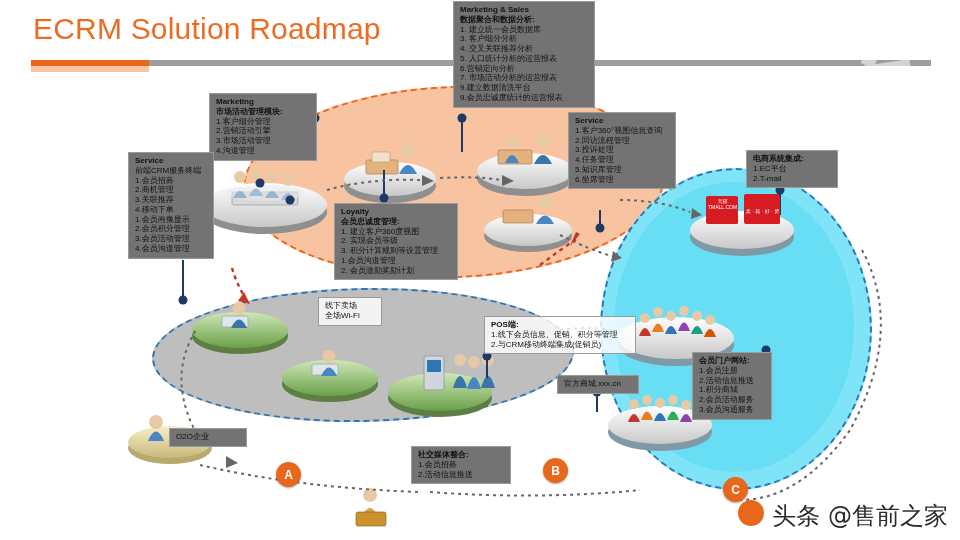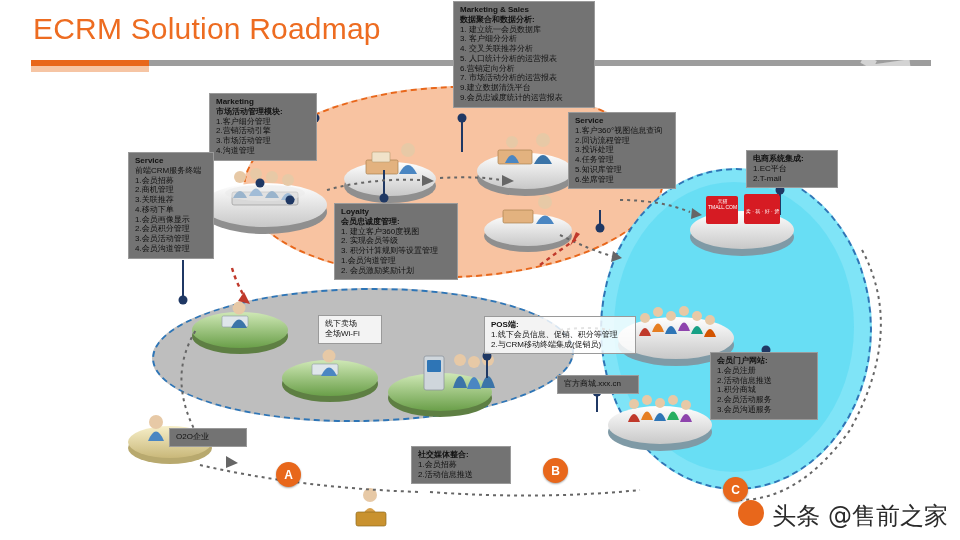"线下卖场" div.box { top: 315px -> 297px }
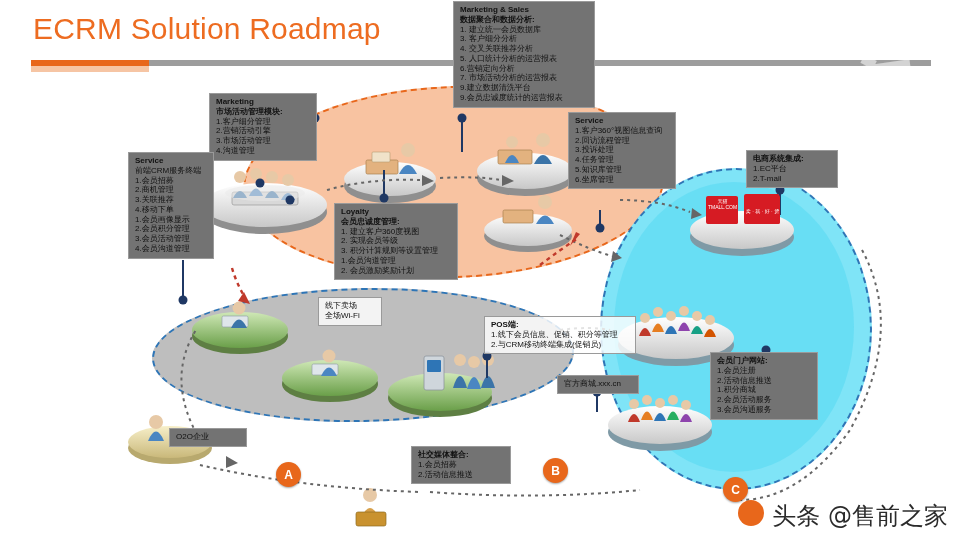"会员门户网站:" div.box { left: 710px -> 692px; width: 108px -> 80px }
